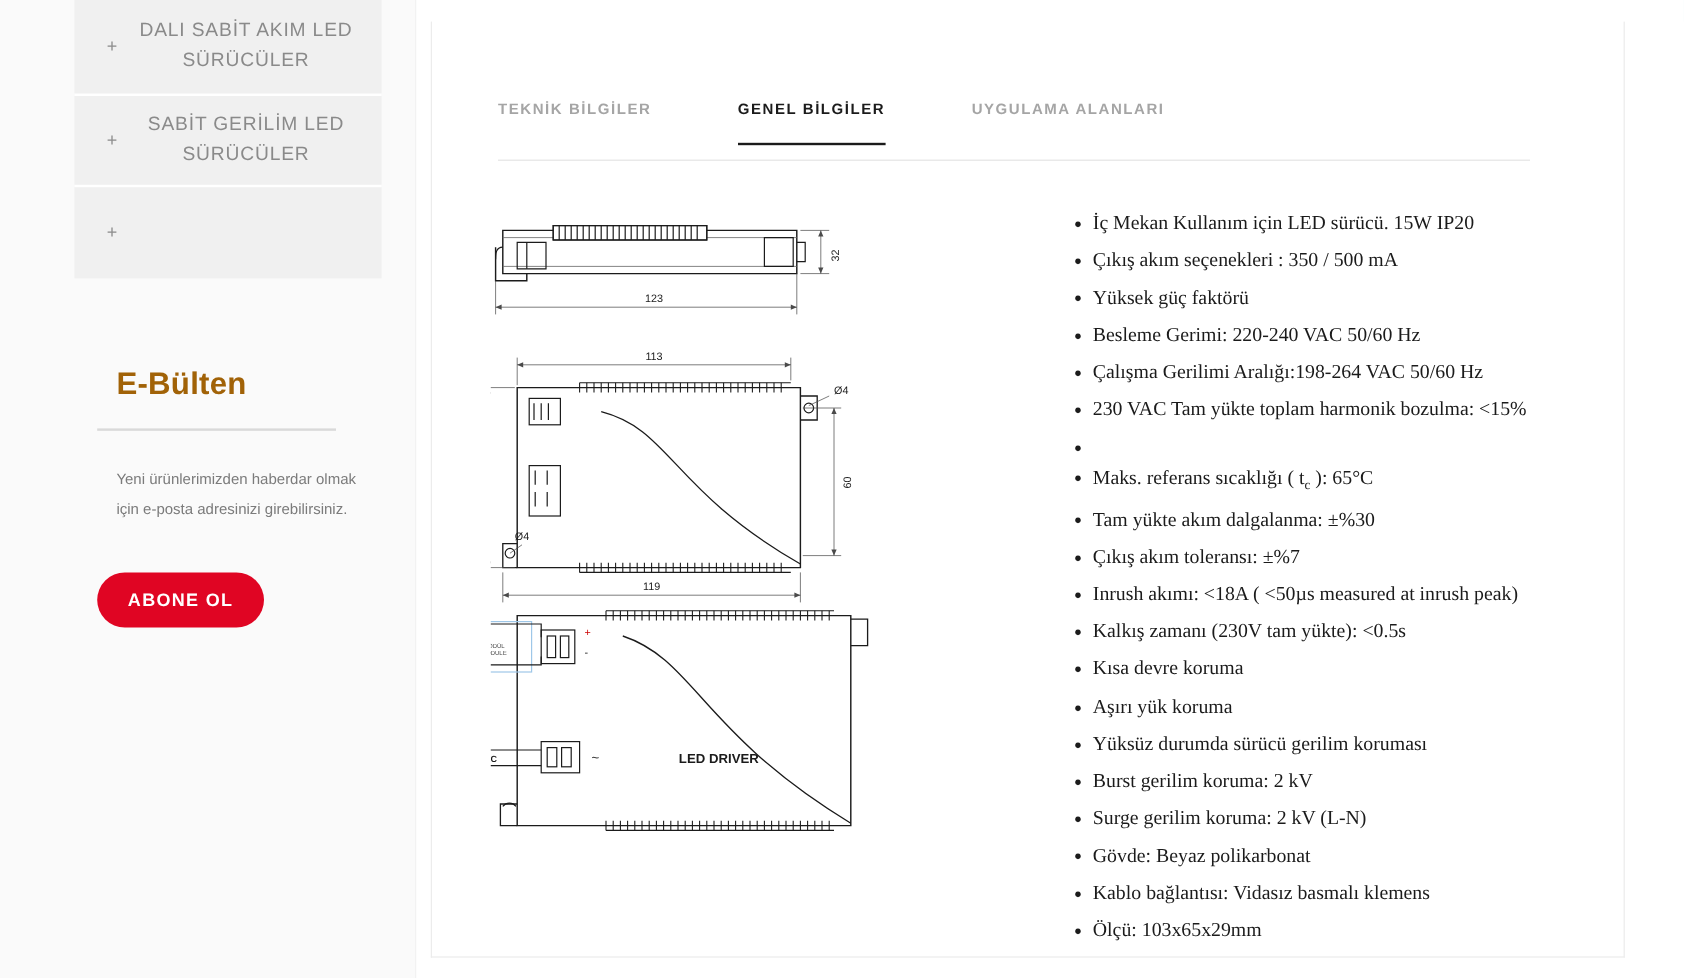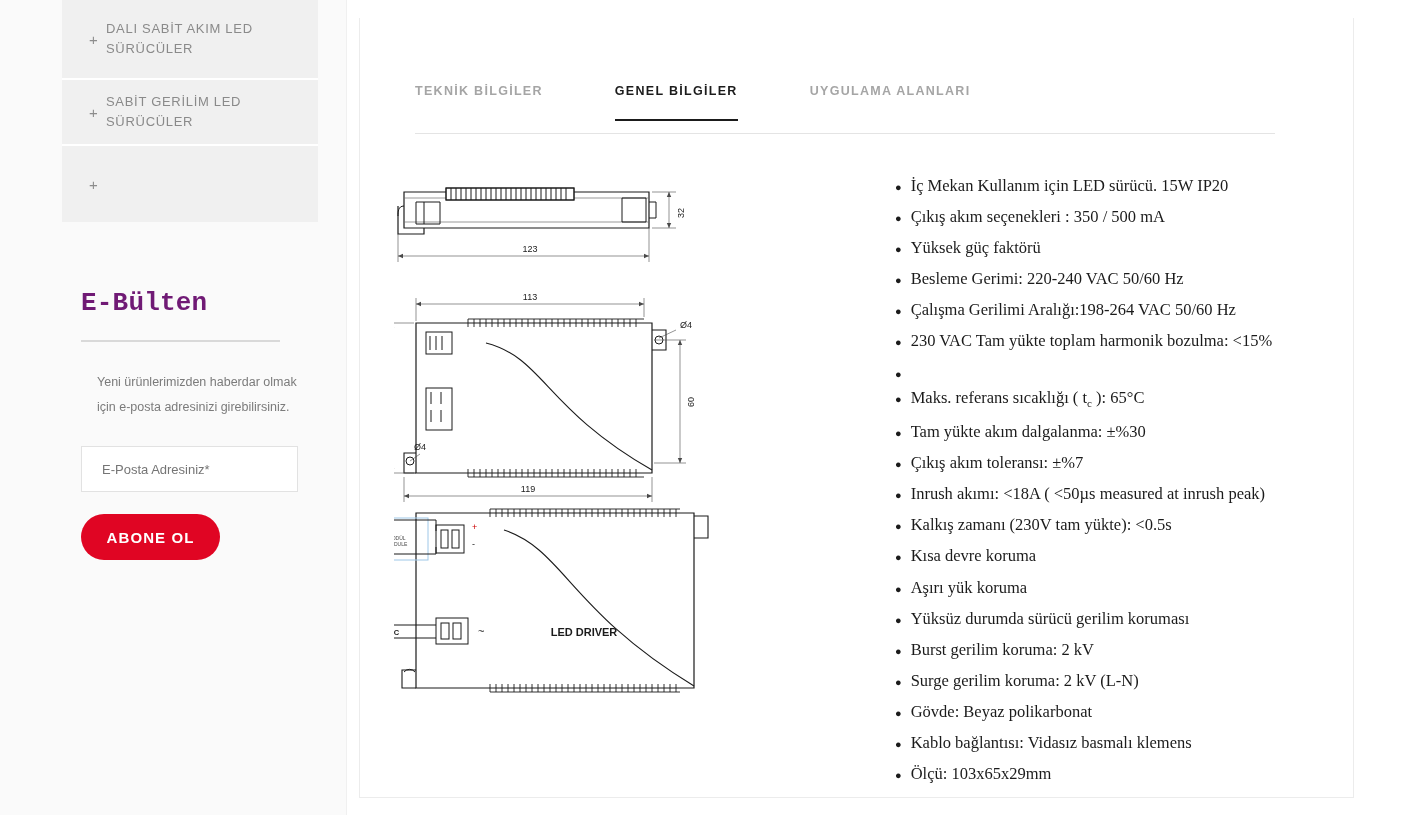"DALI SABİT AKIM LED SÜRÜCÜLER" .acc-label { font-size: 13px -> 16px; text-align: none -> center }
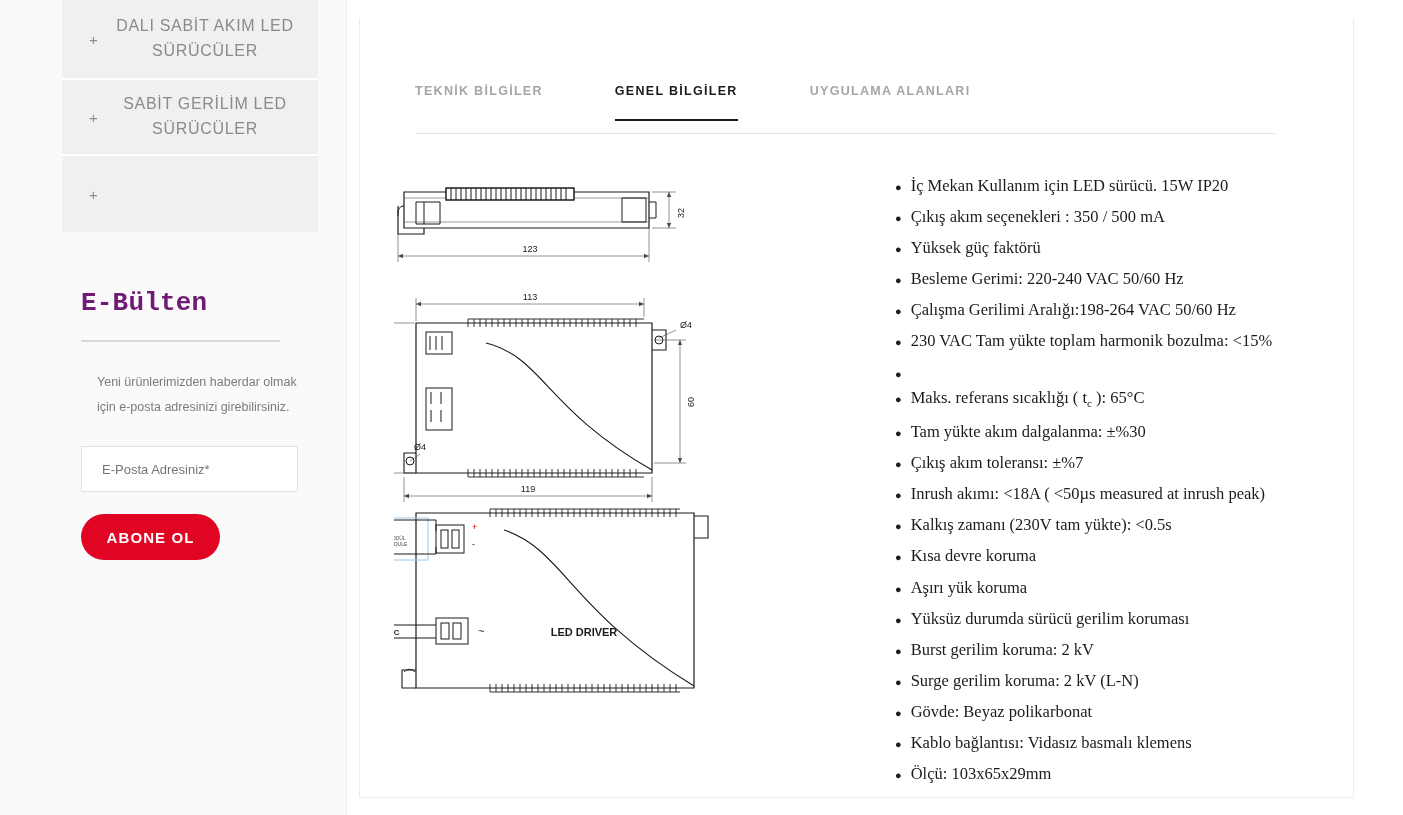"123" .drawings { left: 47px -> 62px }
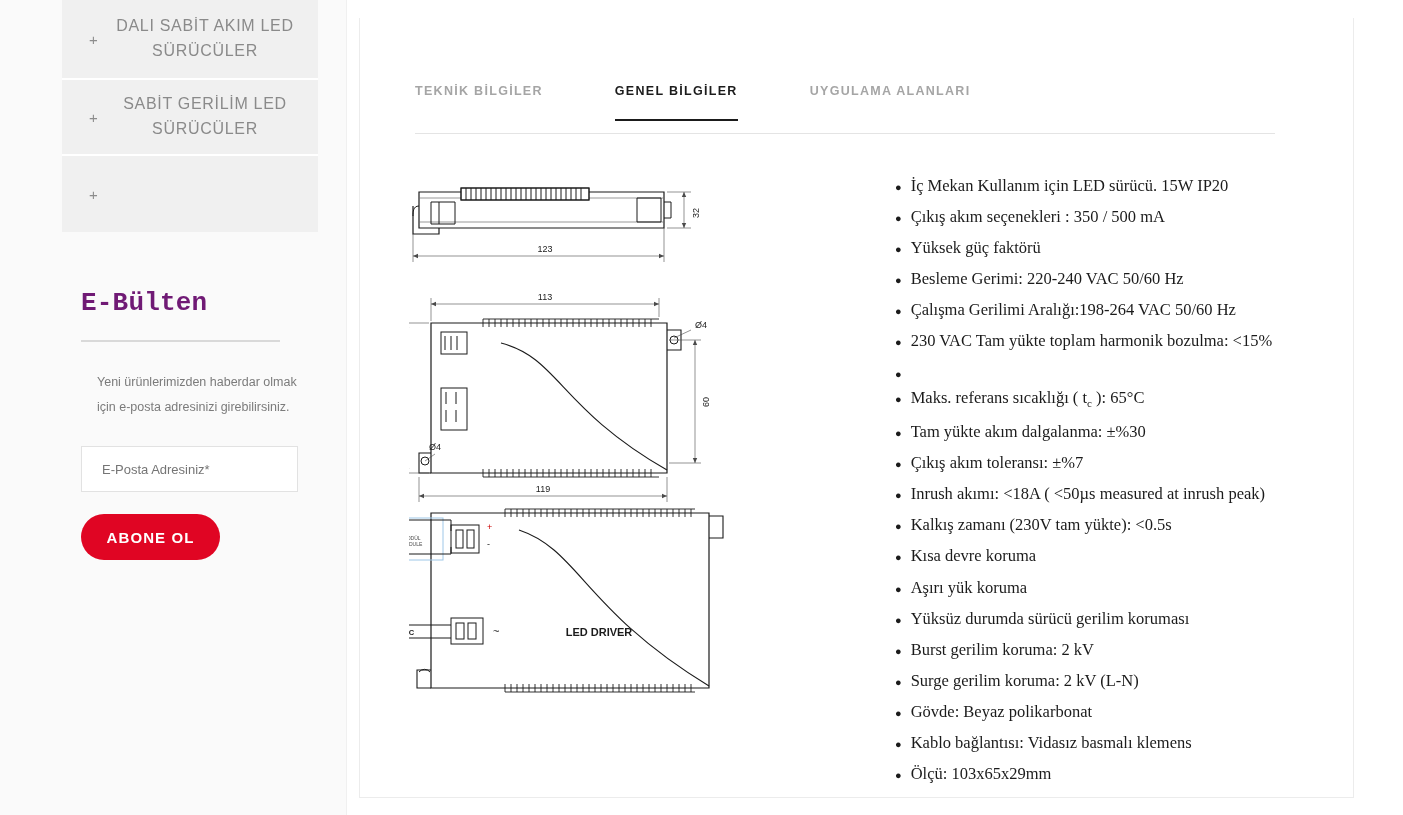"E-Bülten" .bulletin h2 { color: #701a75 -> #a16207; font-family: Liberation Mono, monospace -> none; margin: 0 -> 16px }
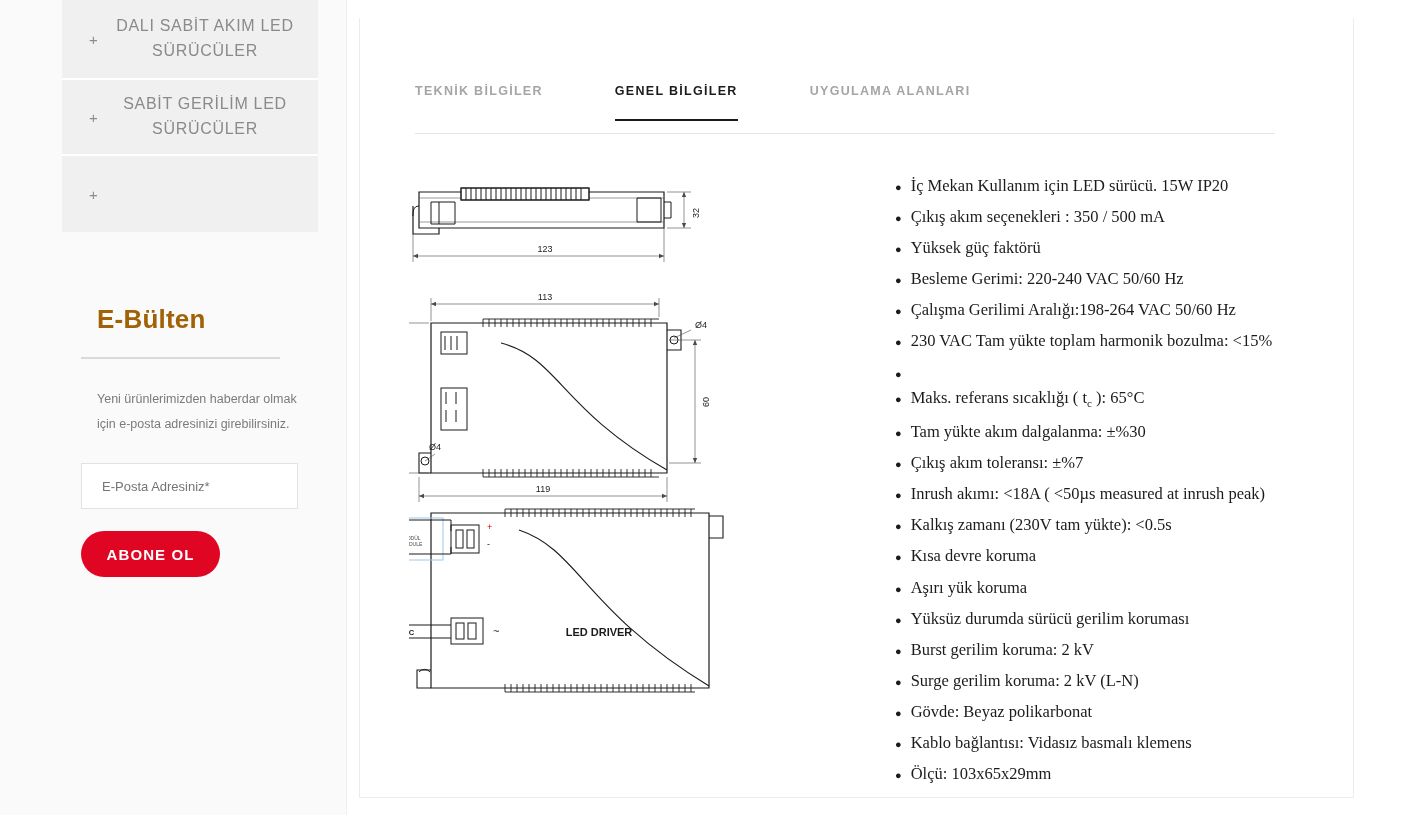"E-Posta Adresiniz*" input.email-input { html: <input> -> none }
